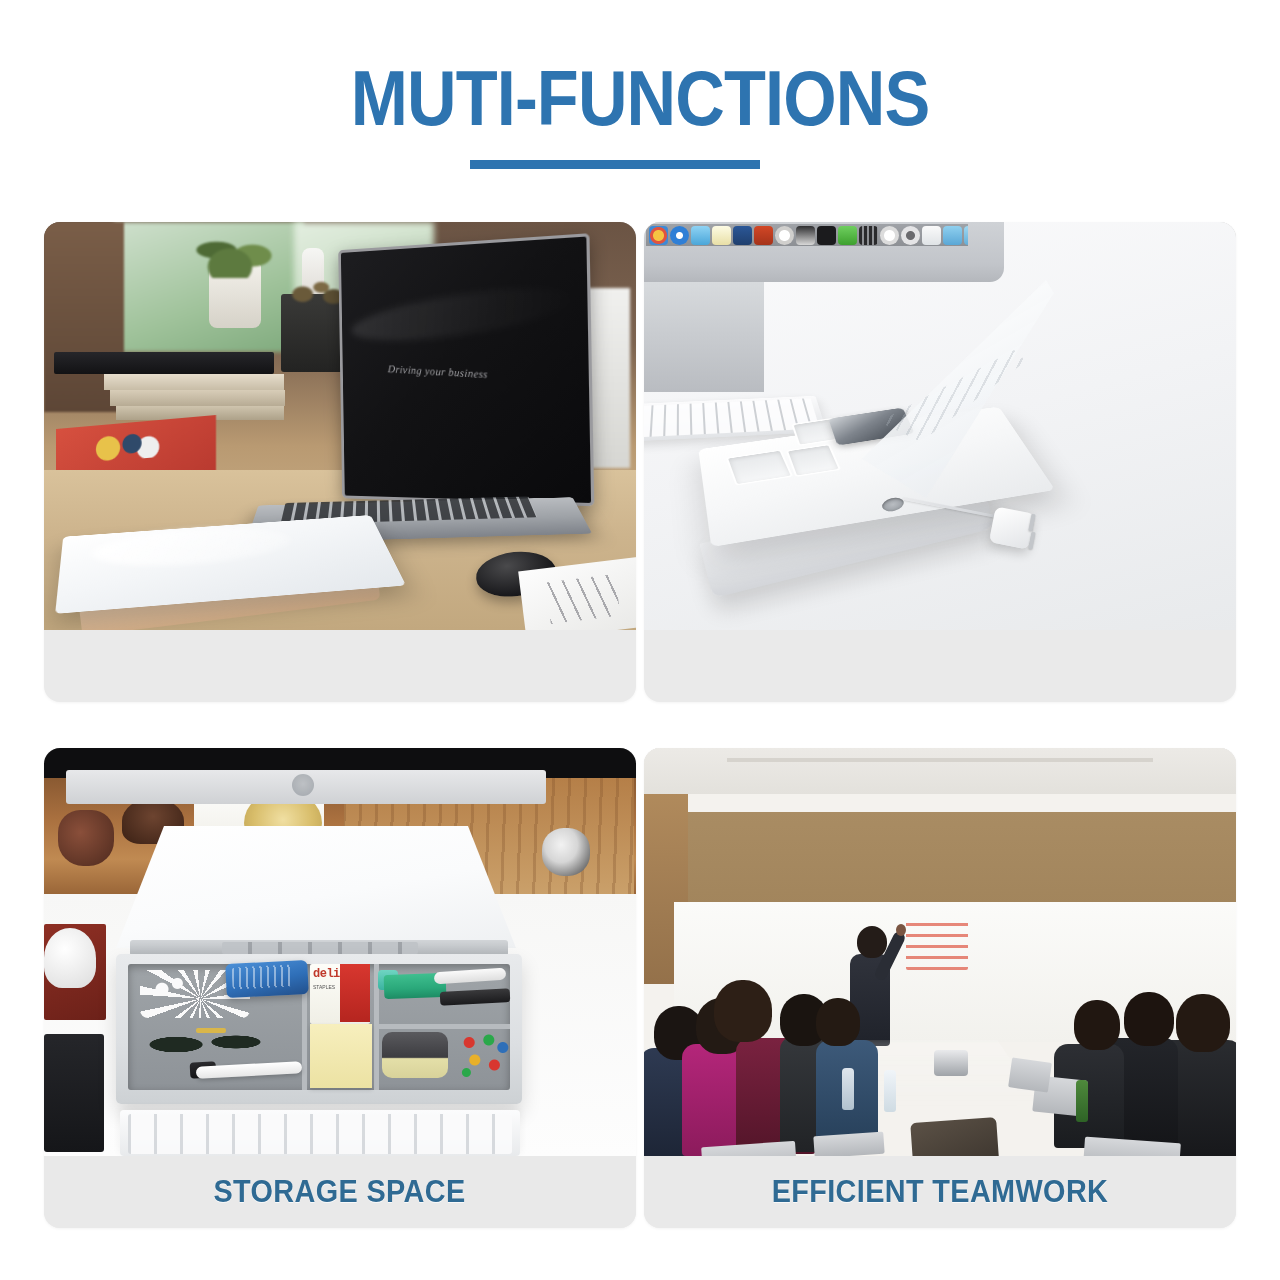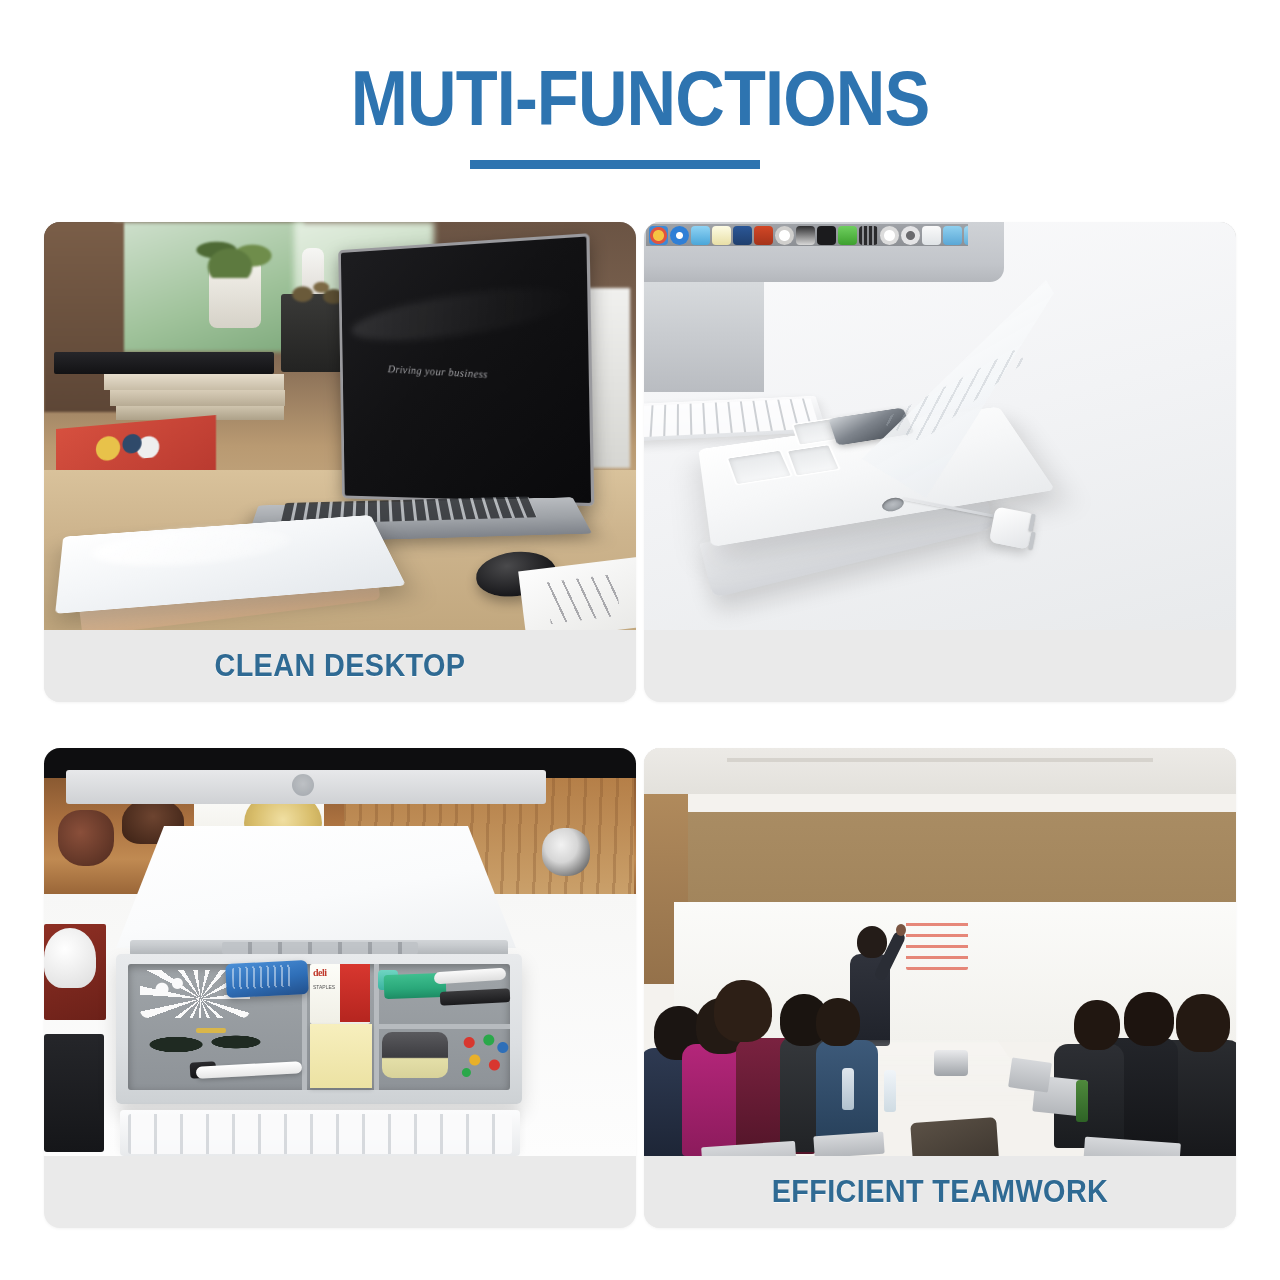"CLEAN DESKTOP" div.caption { html: <div> <span>CLEAN DESKTOP</span> </div> -> none }
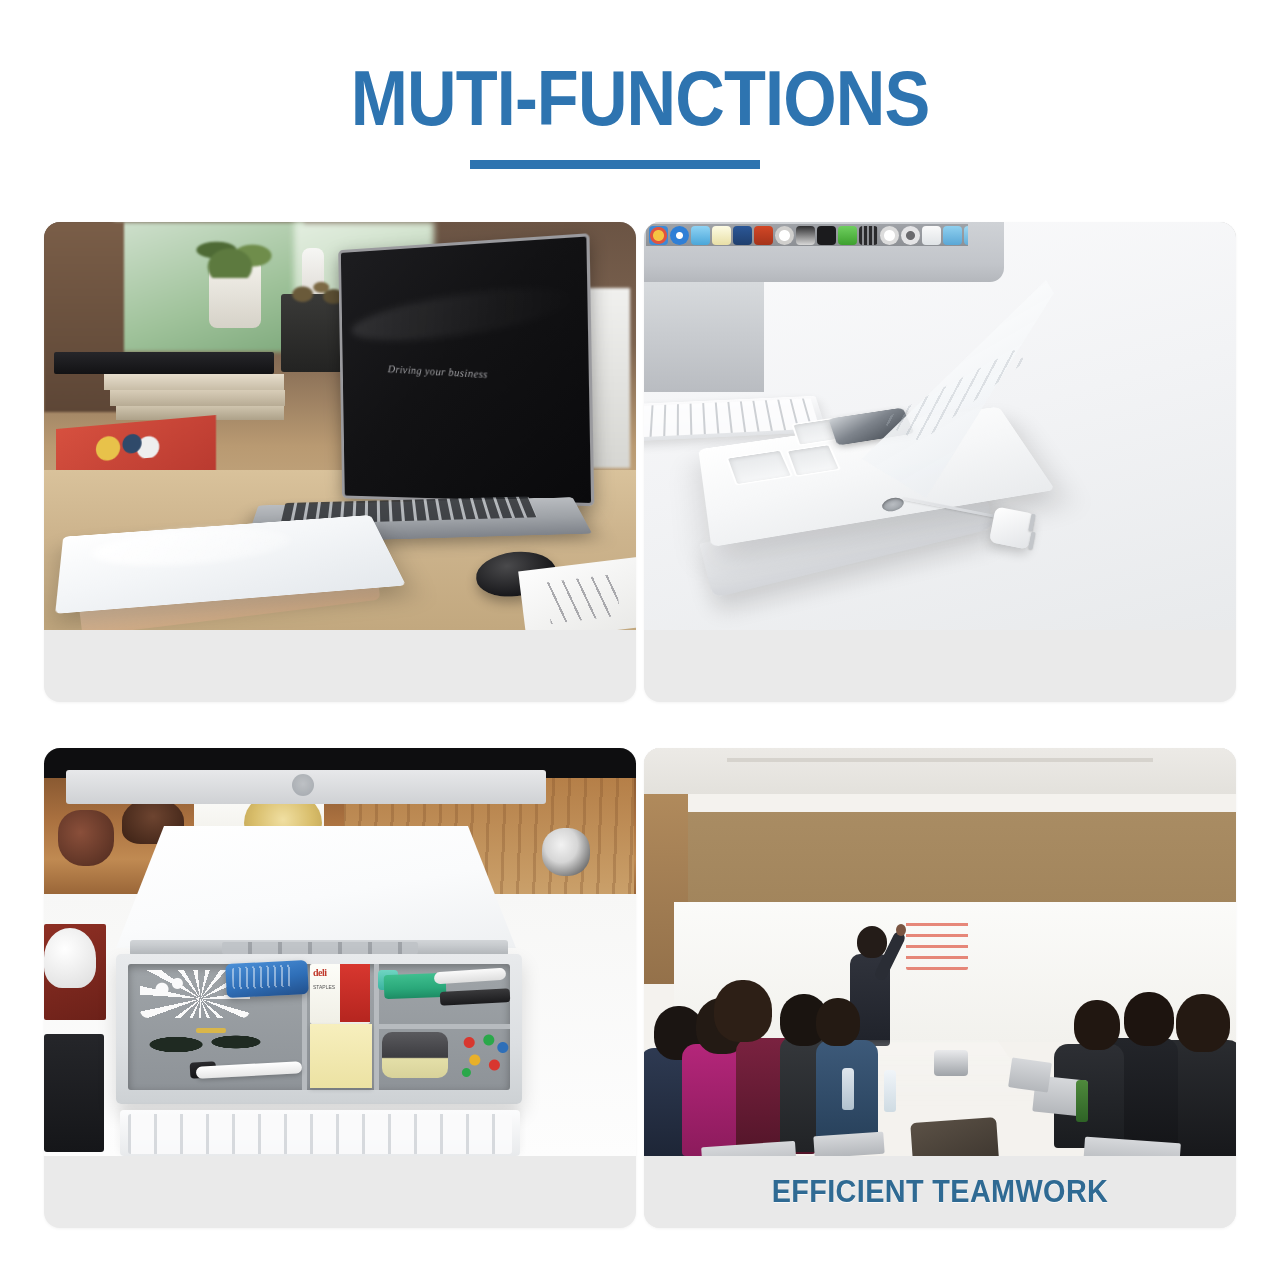"deli" .p3-deli { font-family: Liberation Serif, serif -> Liberation Mono, monospace; font-size: 10px -> 12px }
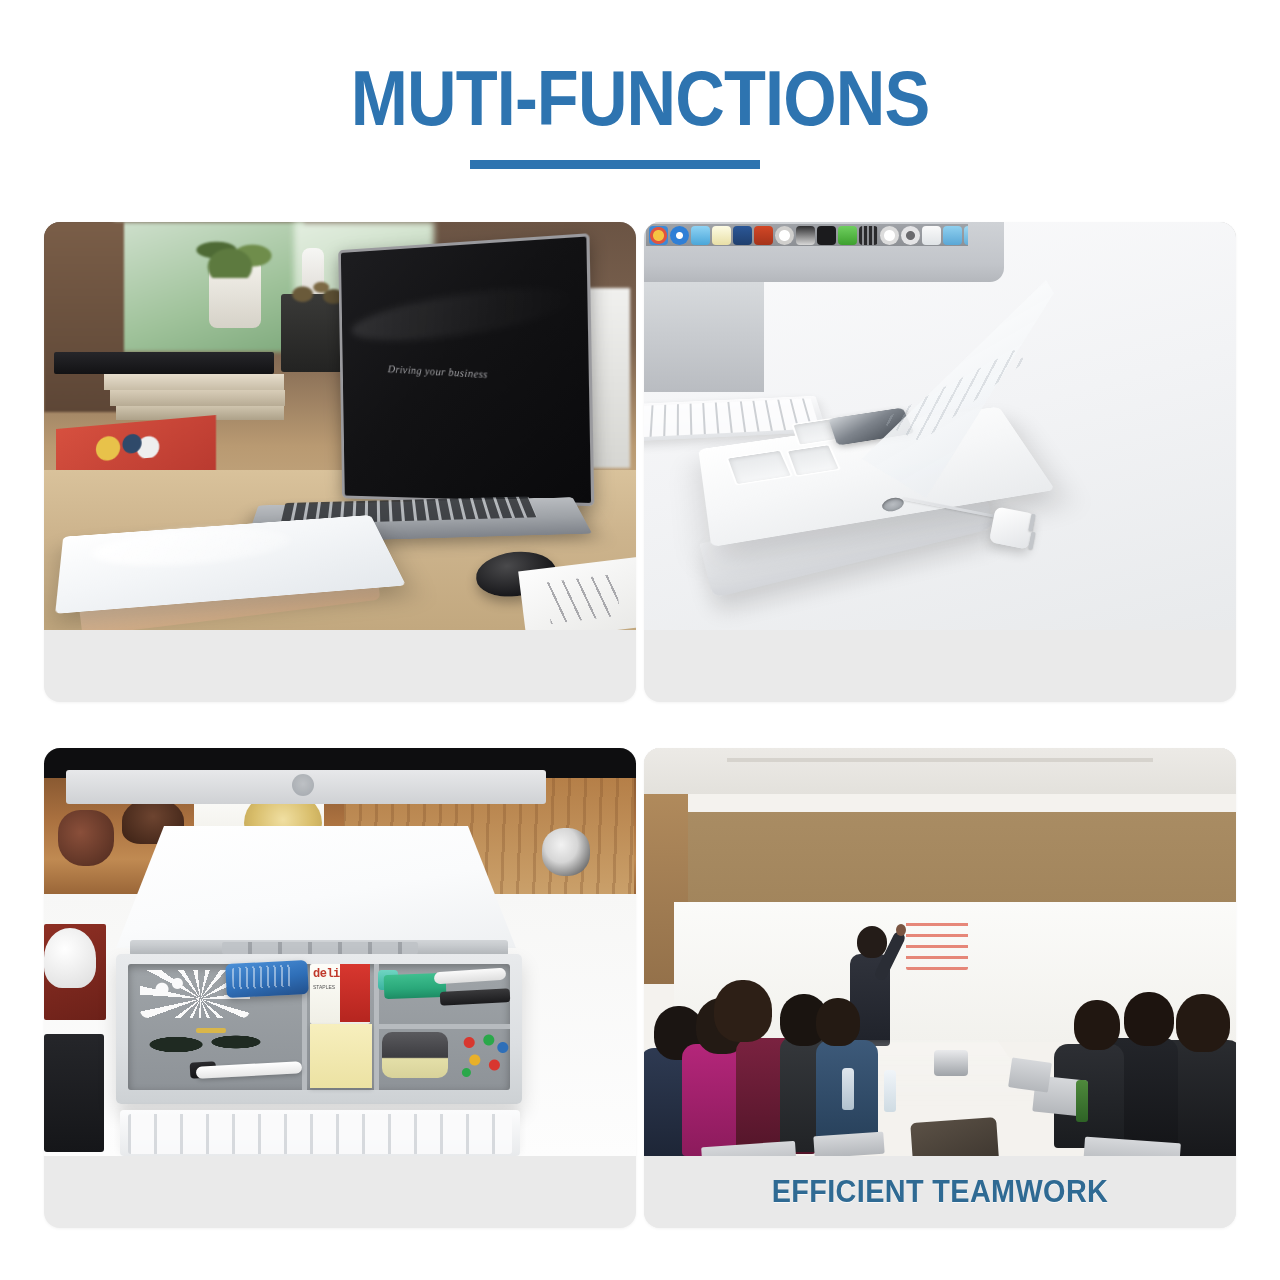"STORAGE SPACE" div.caption { html: none -> <div> <span>STORAGE SPACE</span> </div> }
